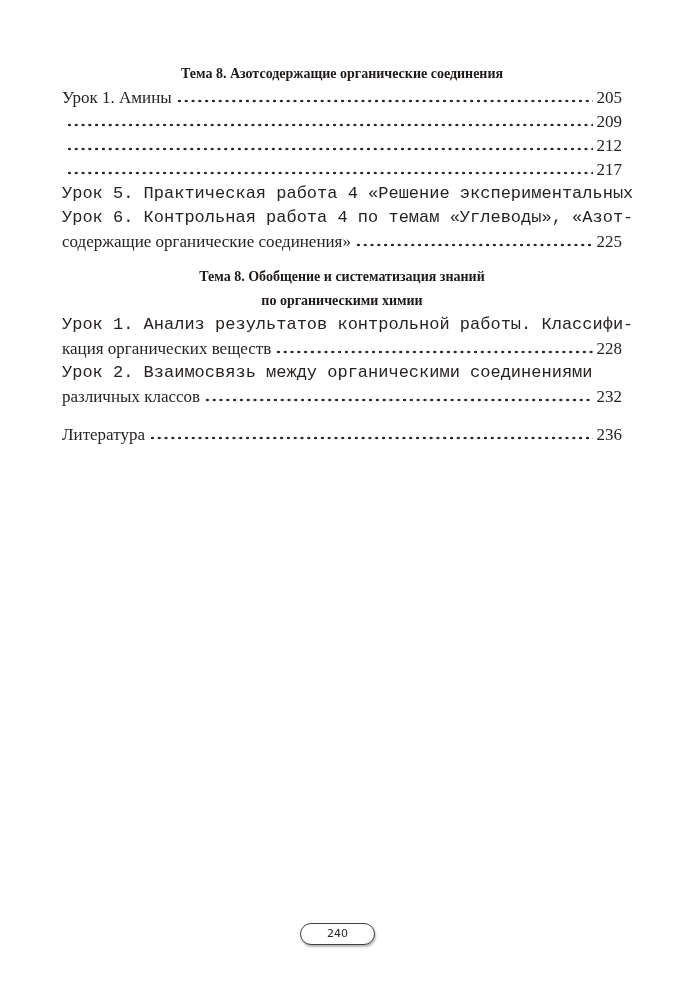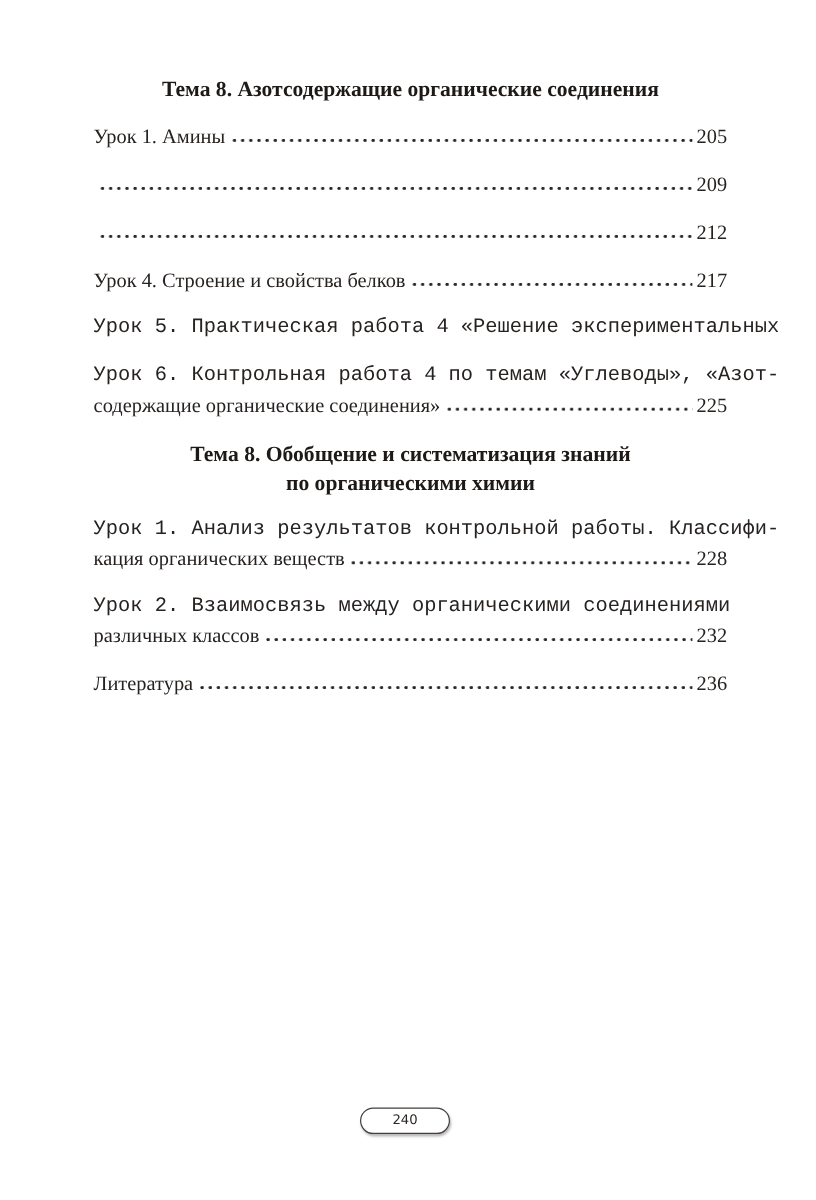"Тема 8. Азотсодержащие органические" .sec-title { font-size: 18px -> 14px }
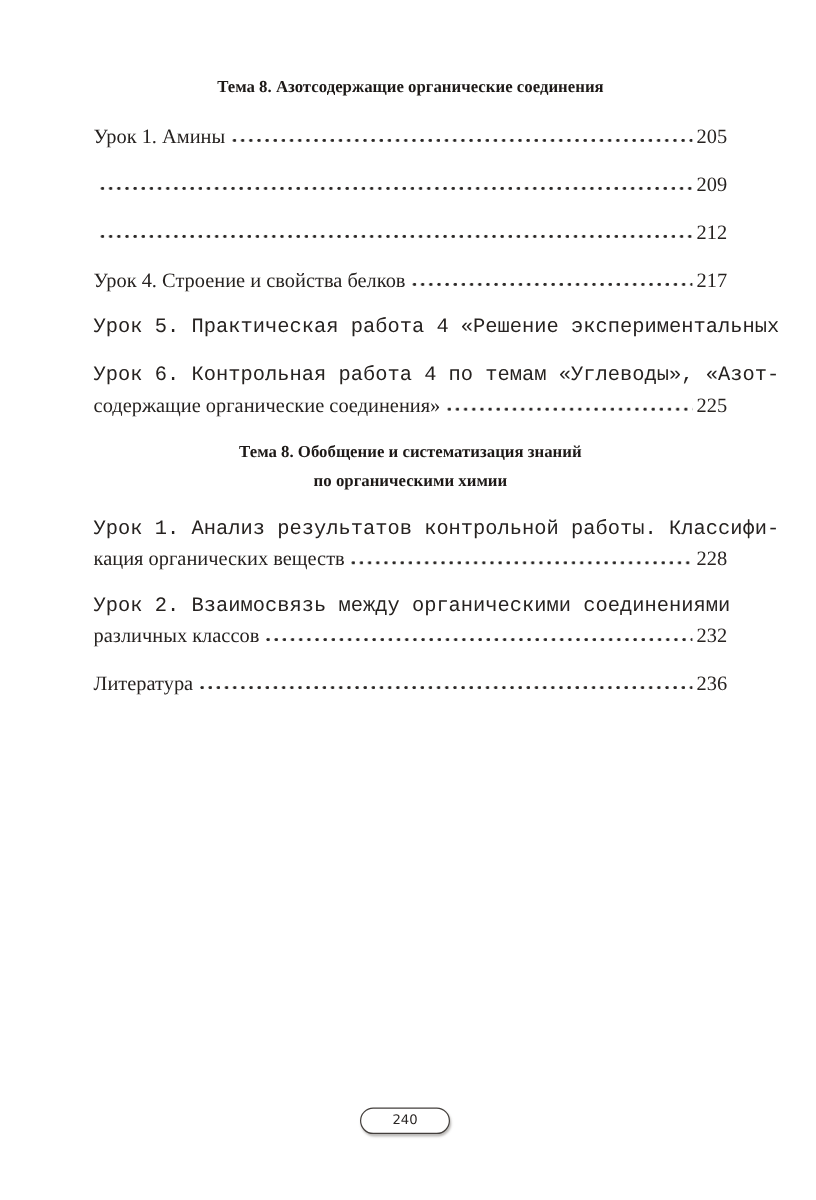"Урок 1. Амины" .entry { margin: 16px -> 0 }
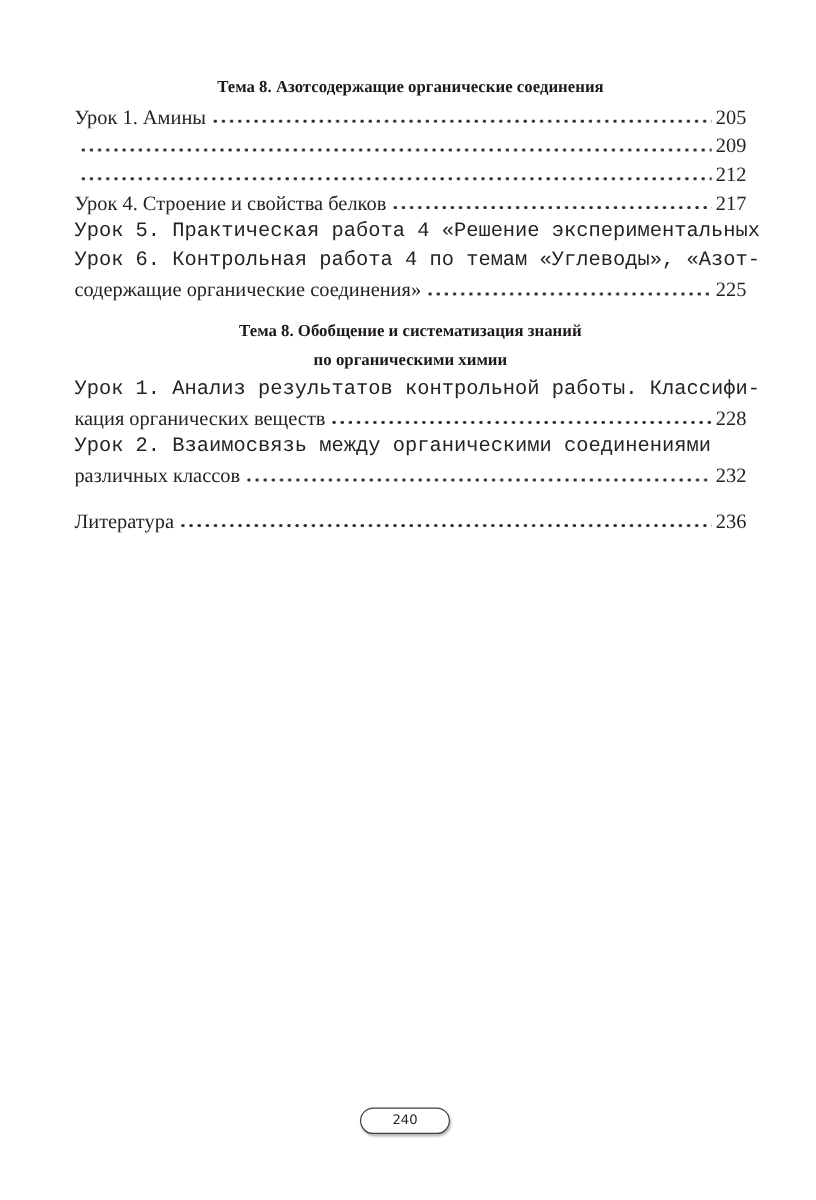"Урок 4. Строение и свойства" span.txt { html: <span>Урок 4. Строение и свойства белков</span> -> none }
